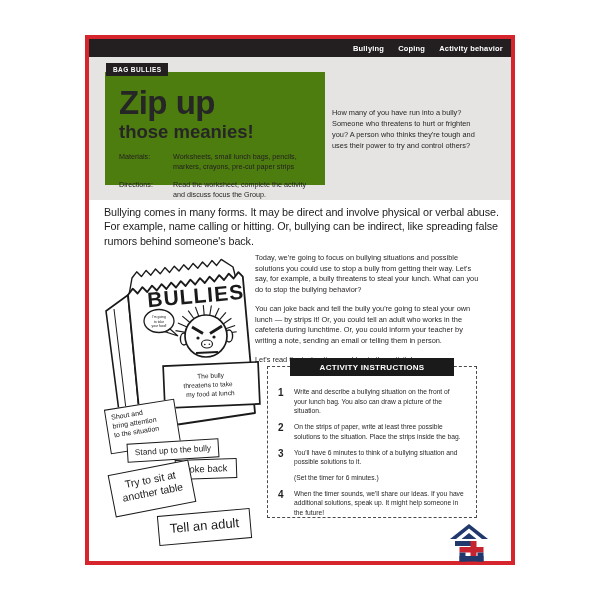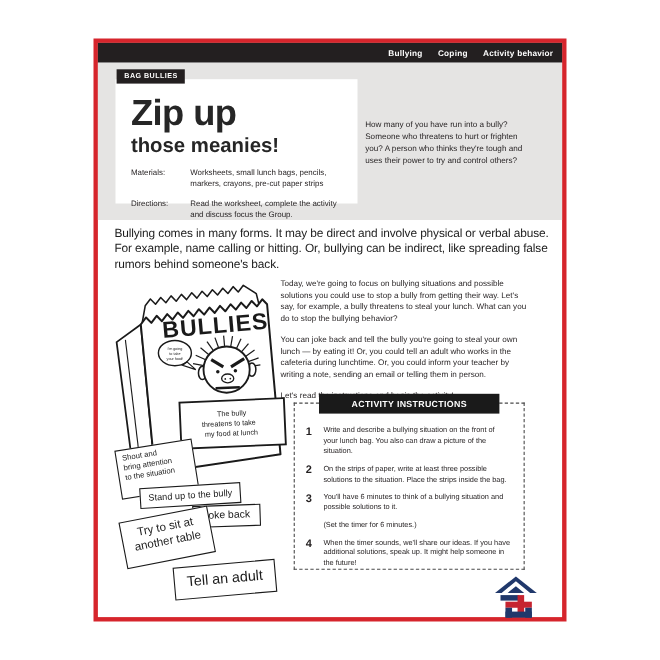"Zip up" .hero-card { background: #ffffff -> #4d7c0f }
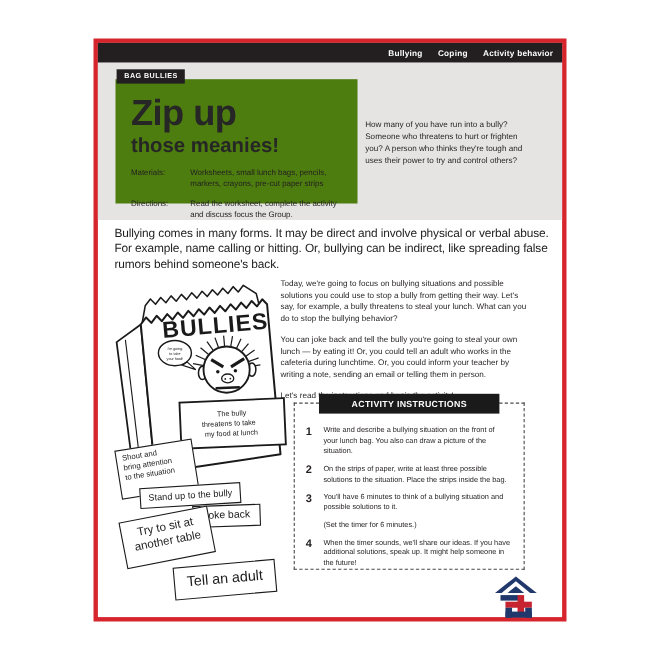"You can joke back and" p.rc-para { text: eating -> strips }
